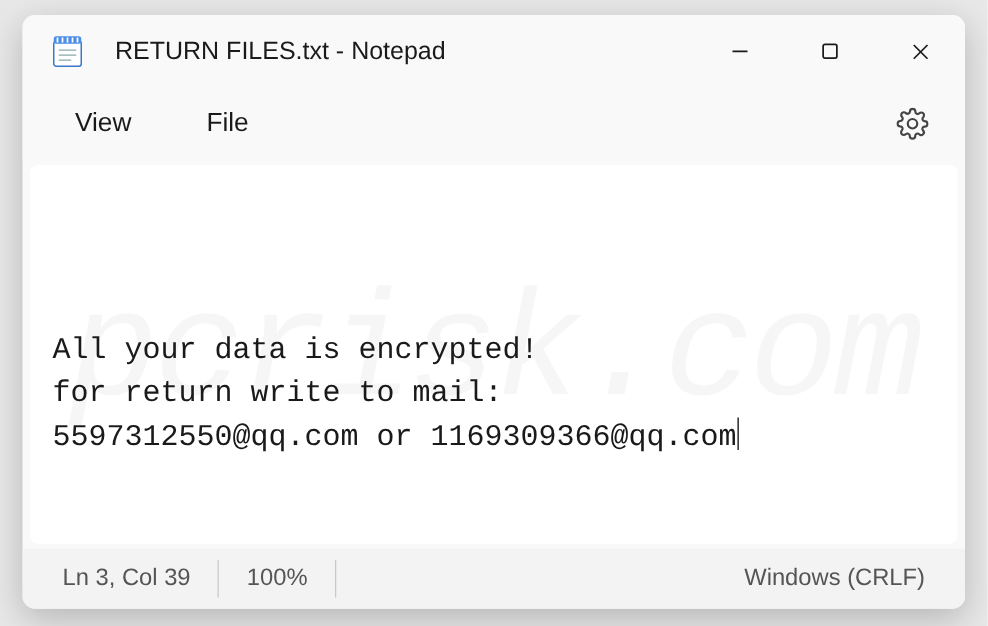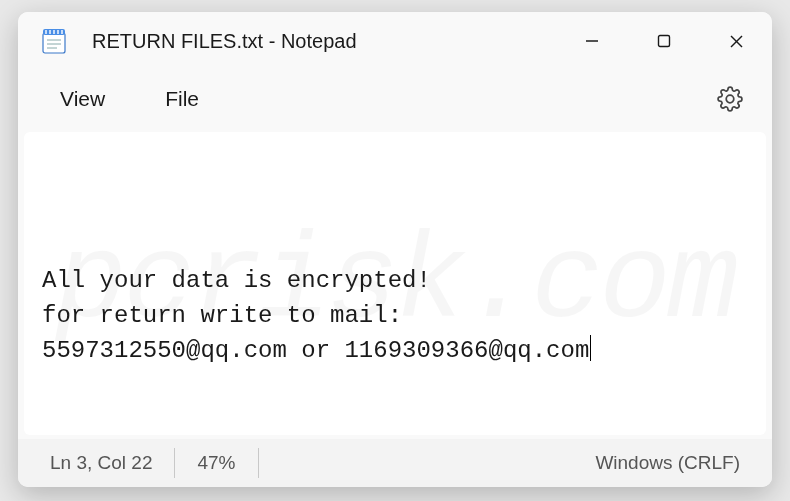"Ln 3, Col 22" div.status-seg { text: 22 -> 39 }
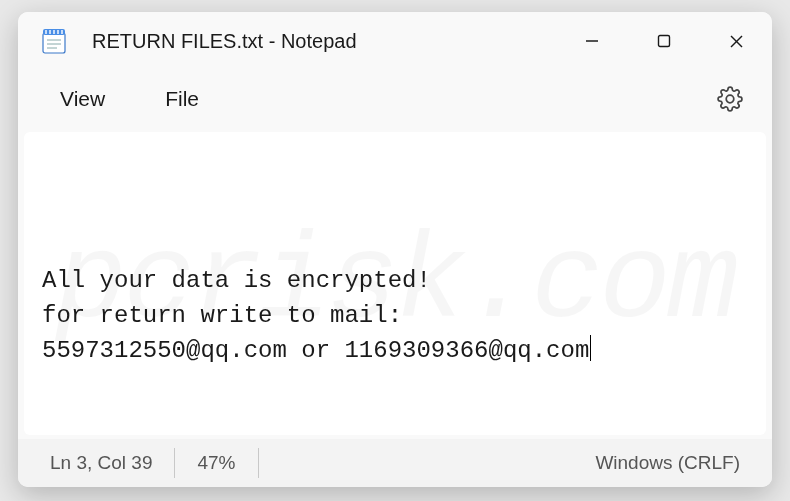"47%" div.status-seg { text: 47% -> 100% }
